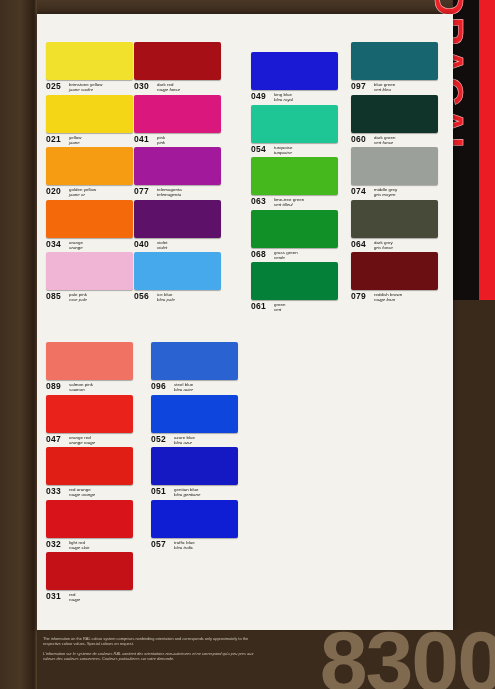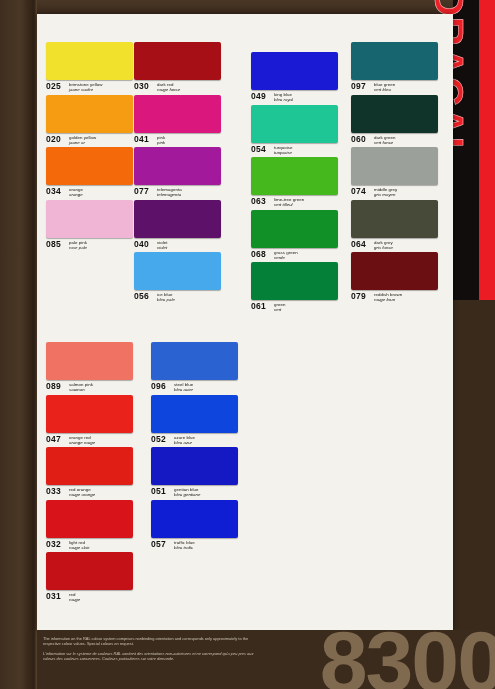"021" div.swatch-cell { html: none -> <div> <div></div> <div> <div>021</div> <div> <div>yellow</div> <div>jaune</div> </div> </div> </div> }
